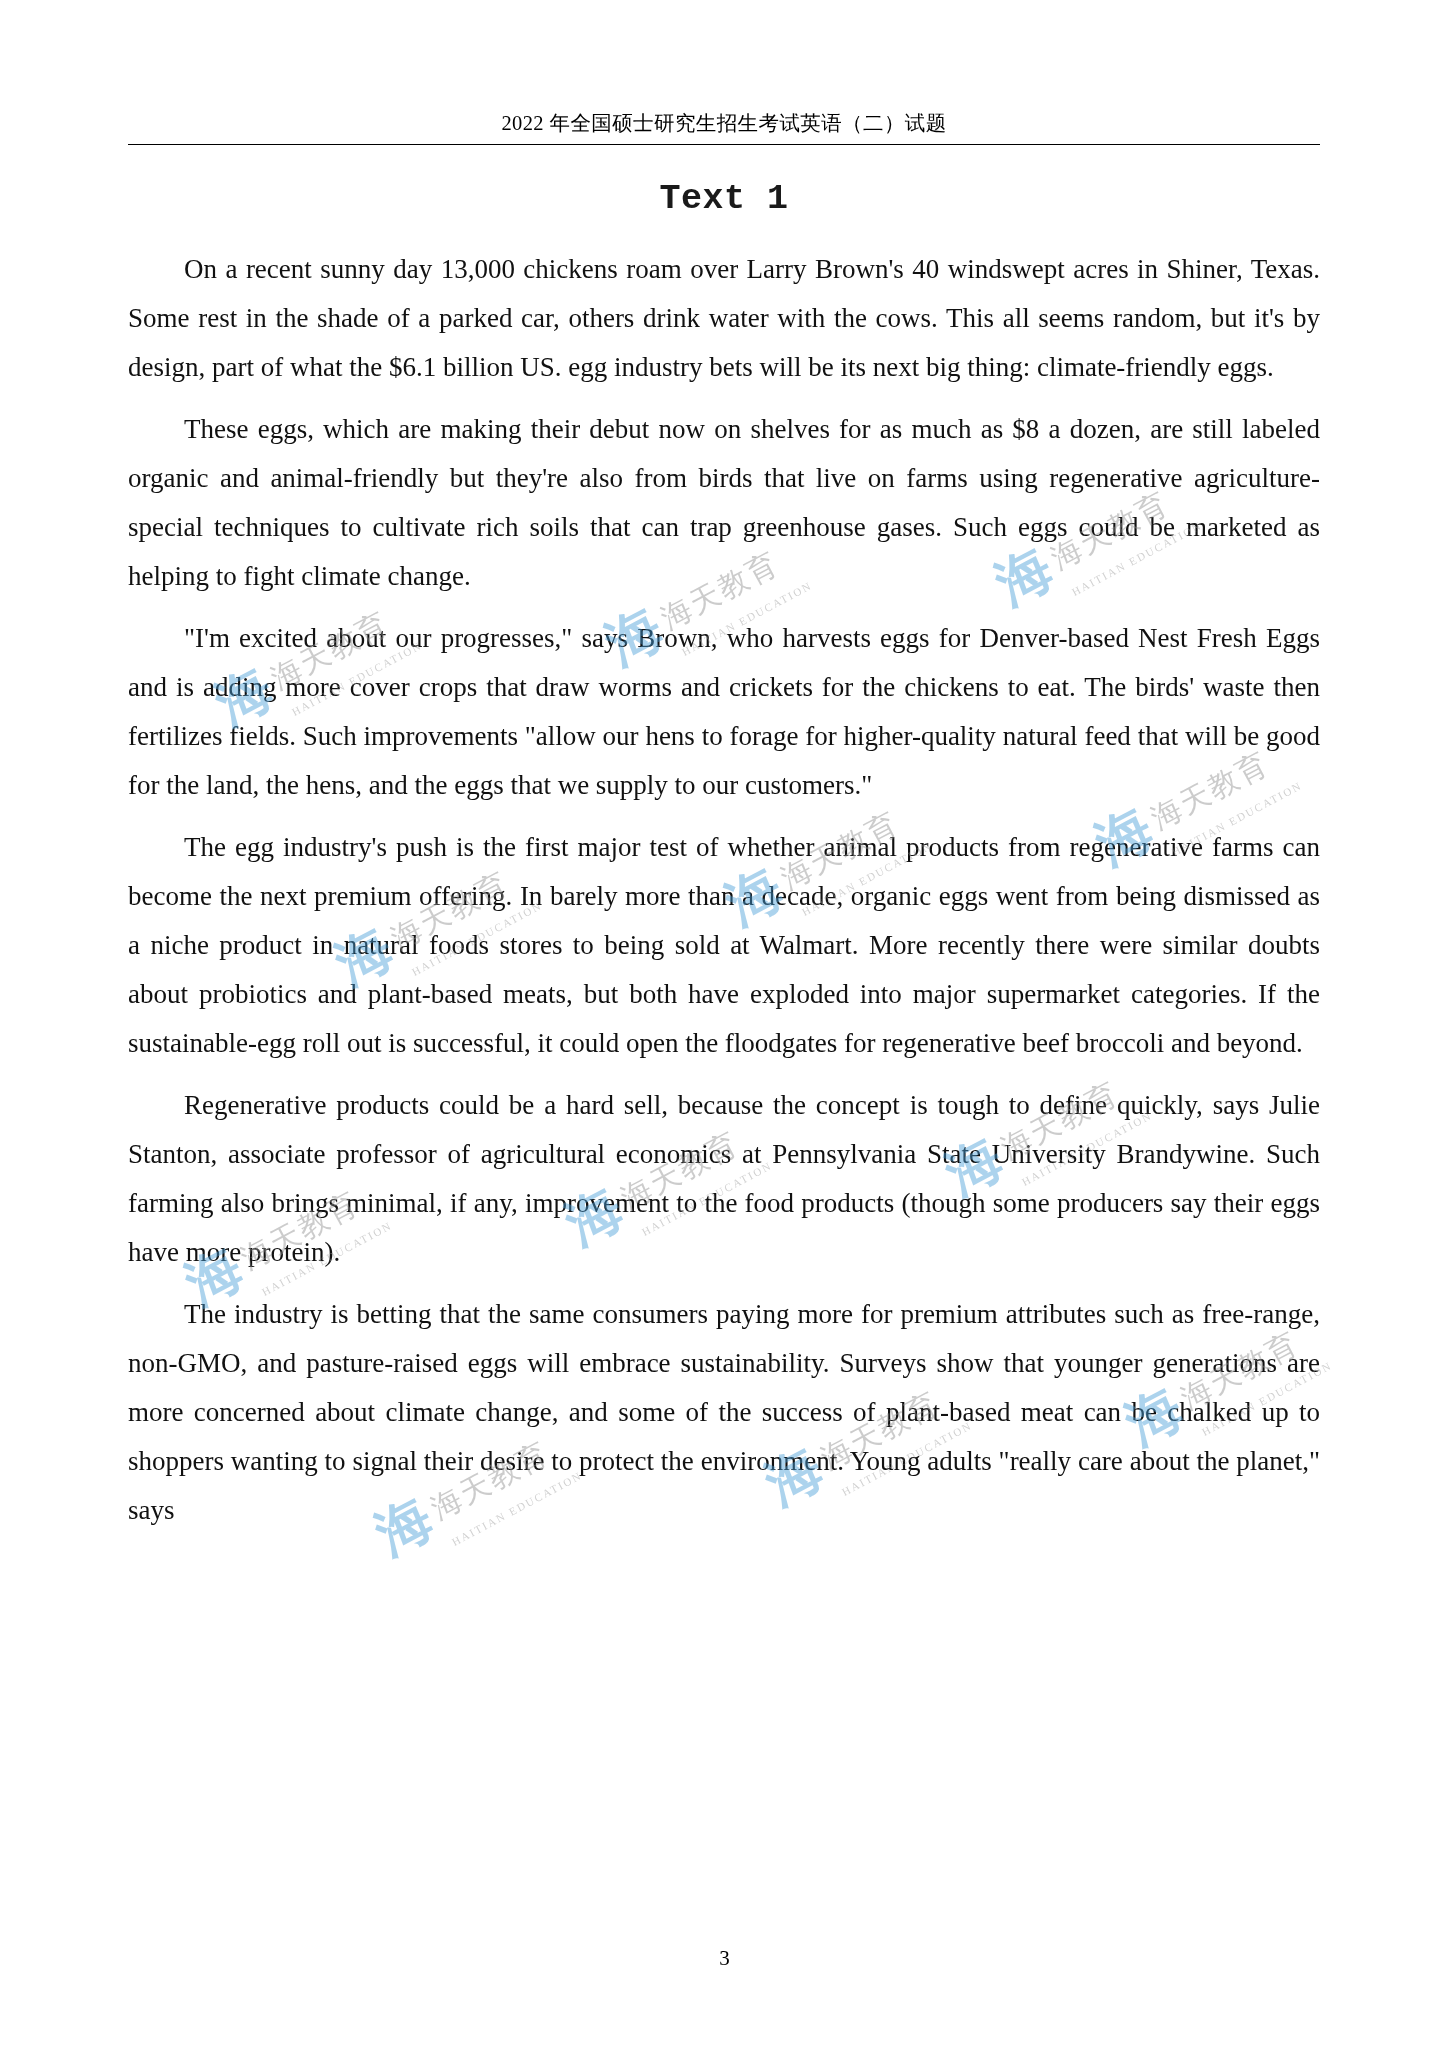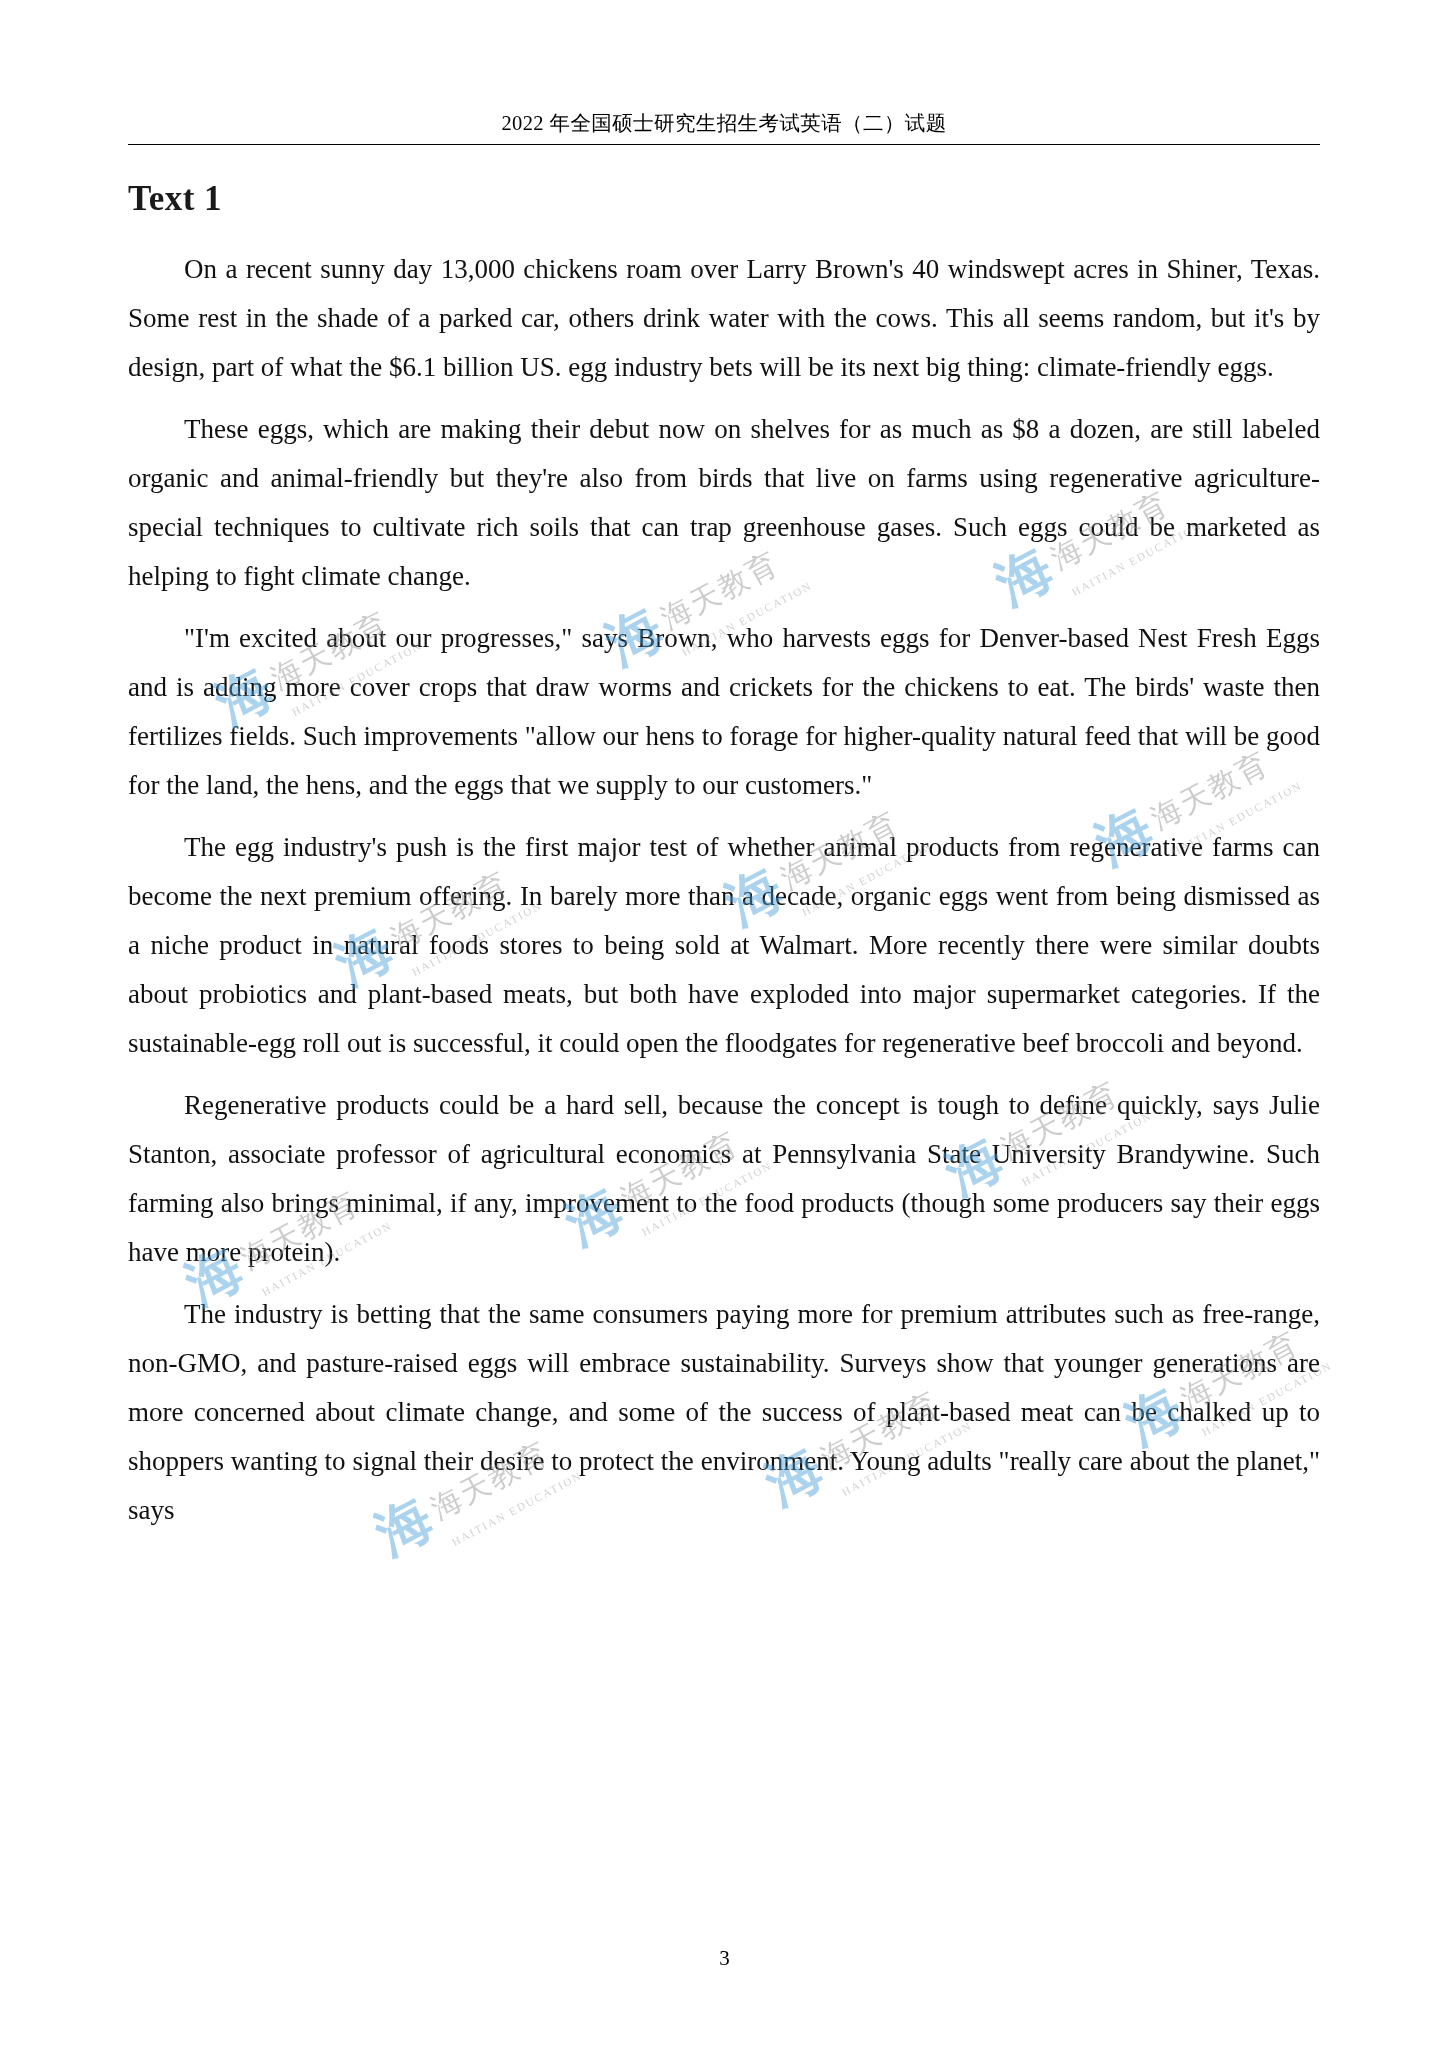"Text 1" h1.title { font-family: Liberation Serif, serif -> Liberation Mono, monospace; text-align: left -> center }
